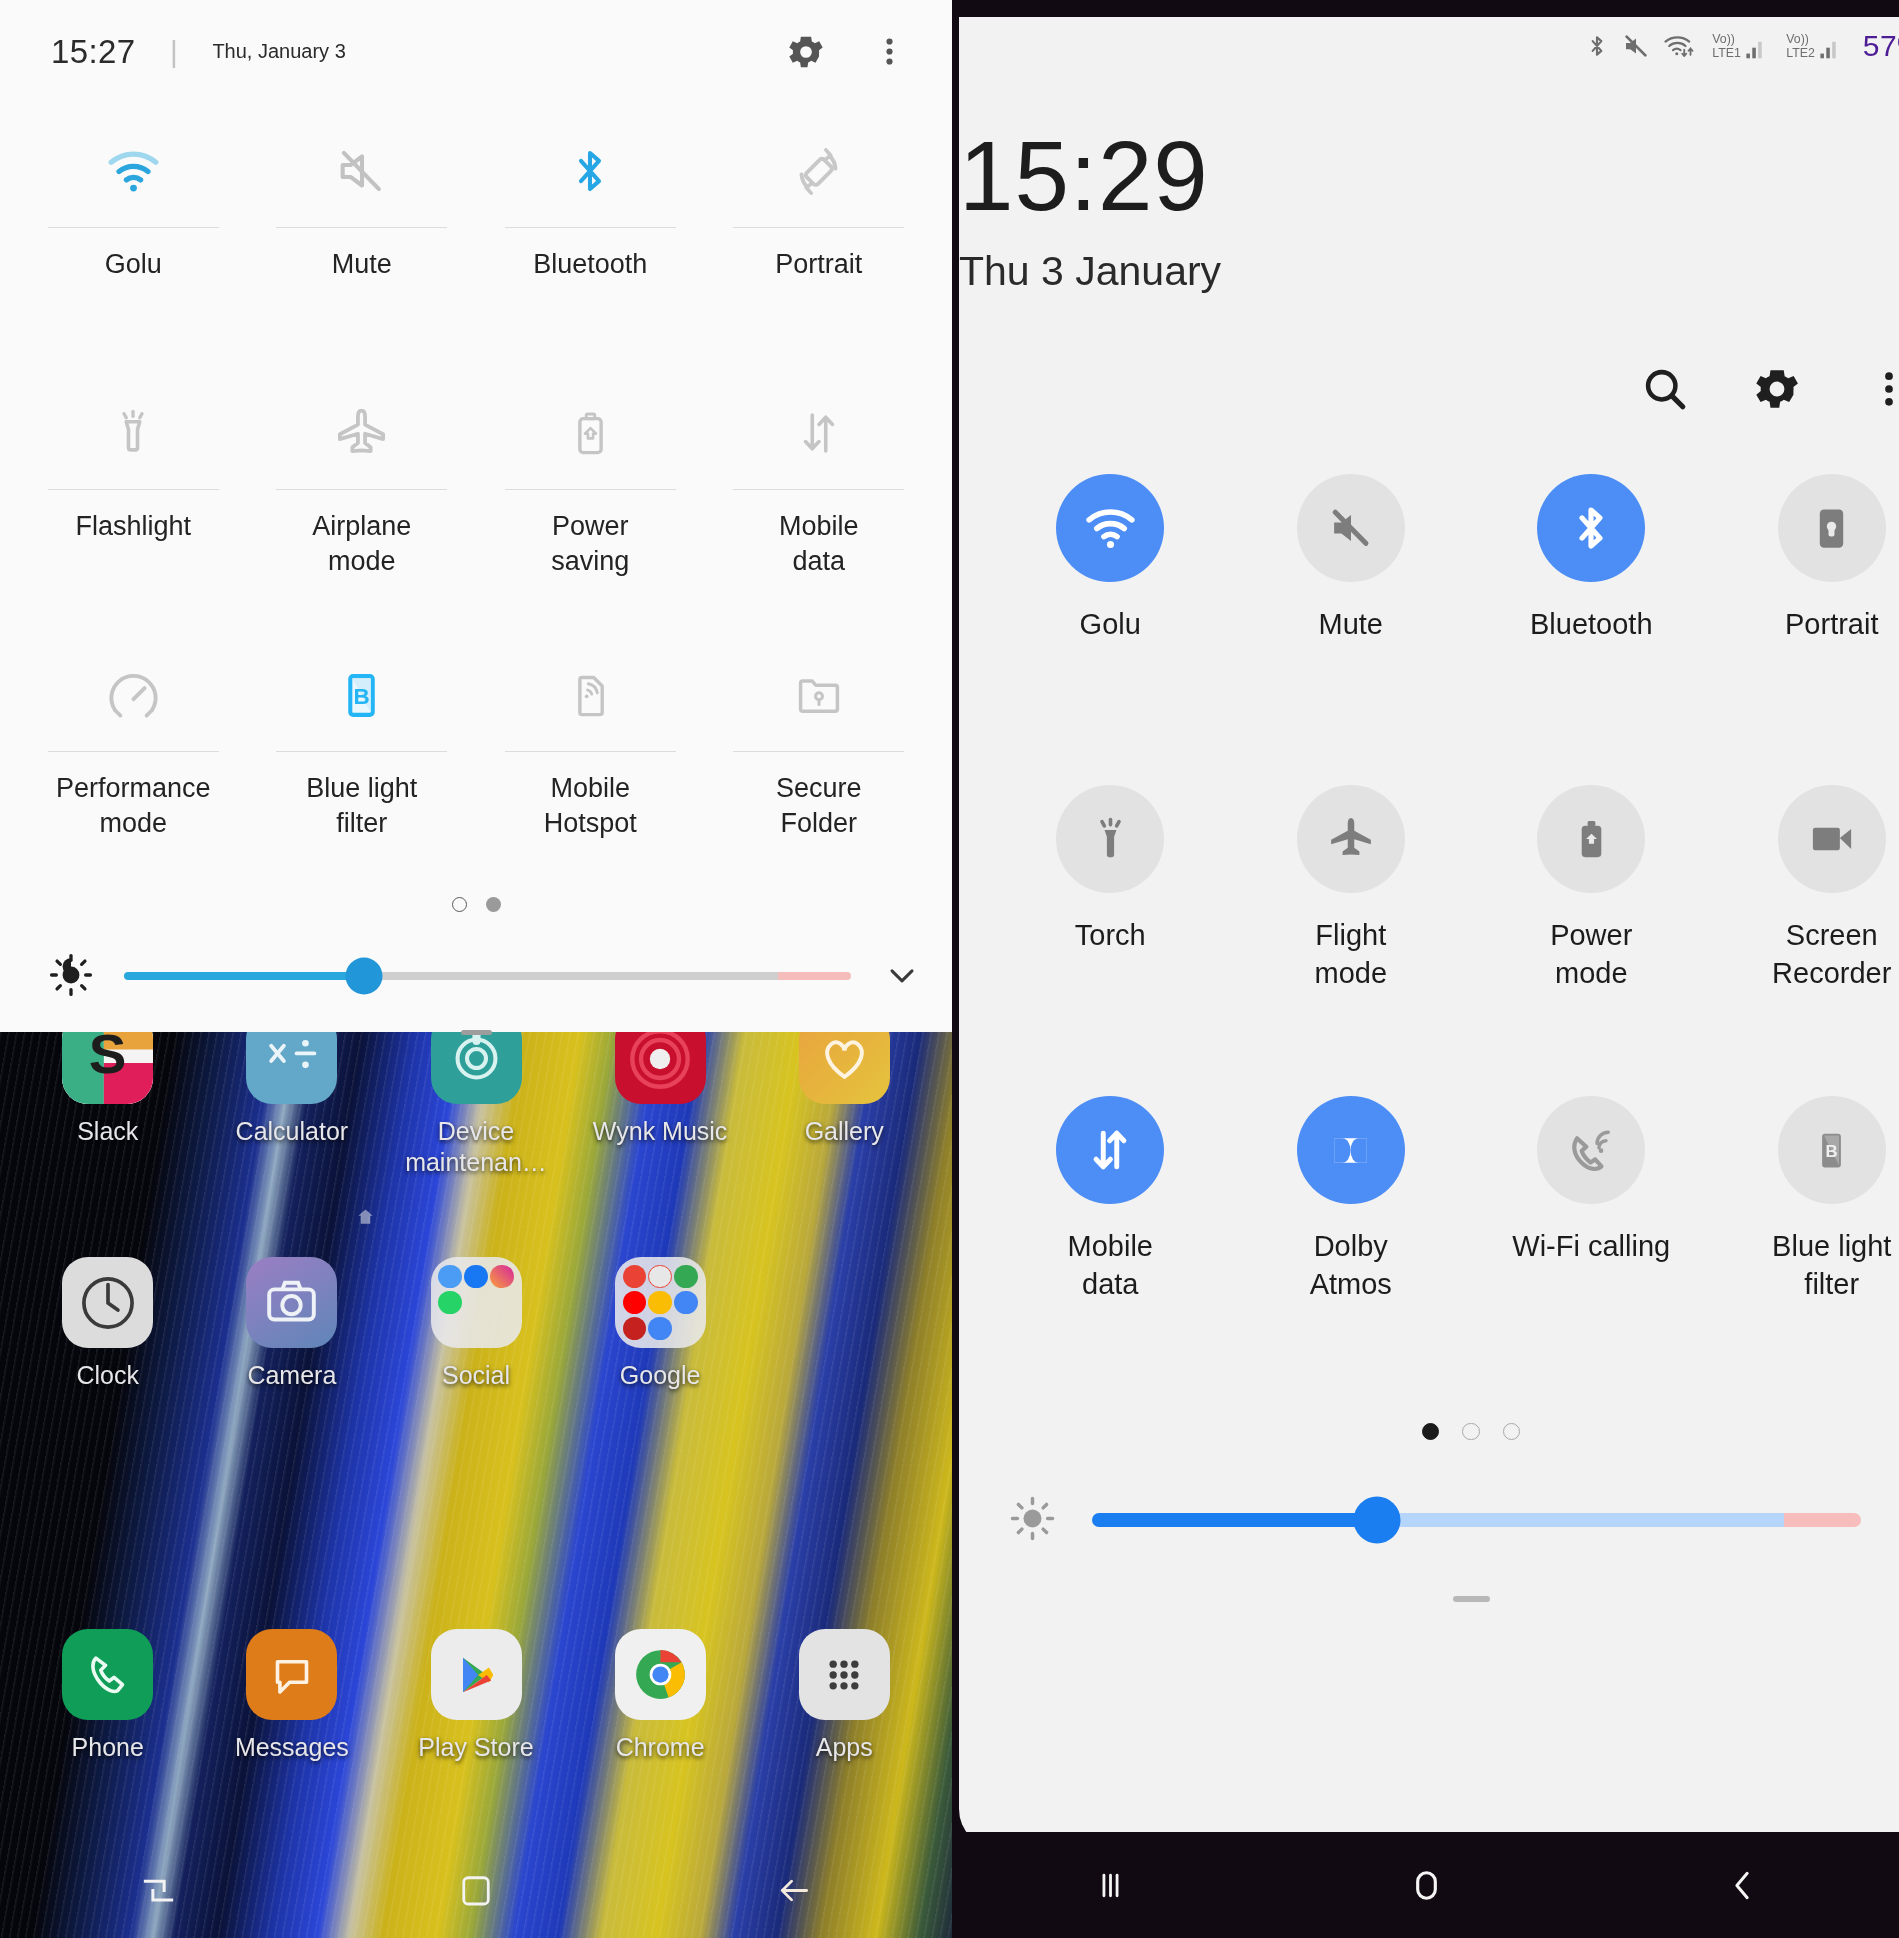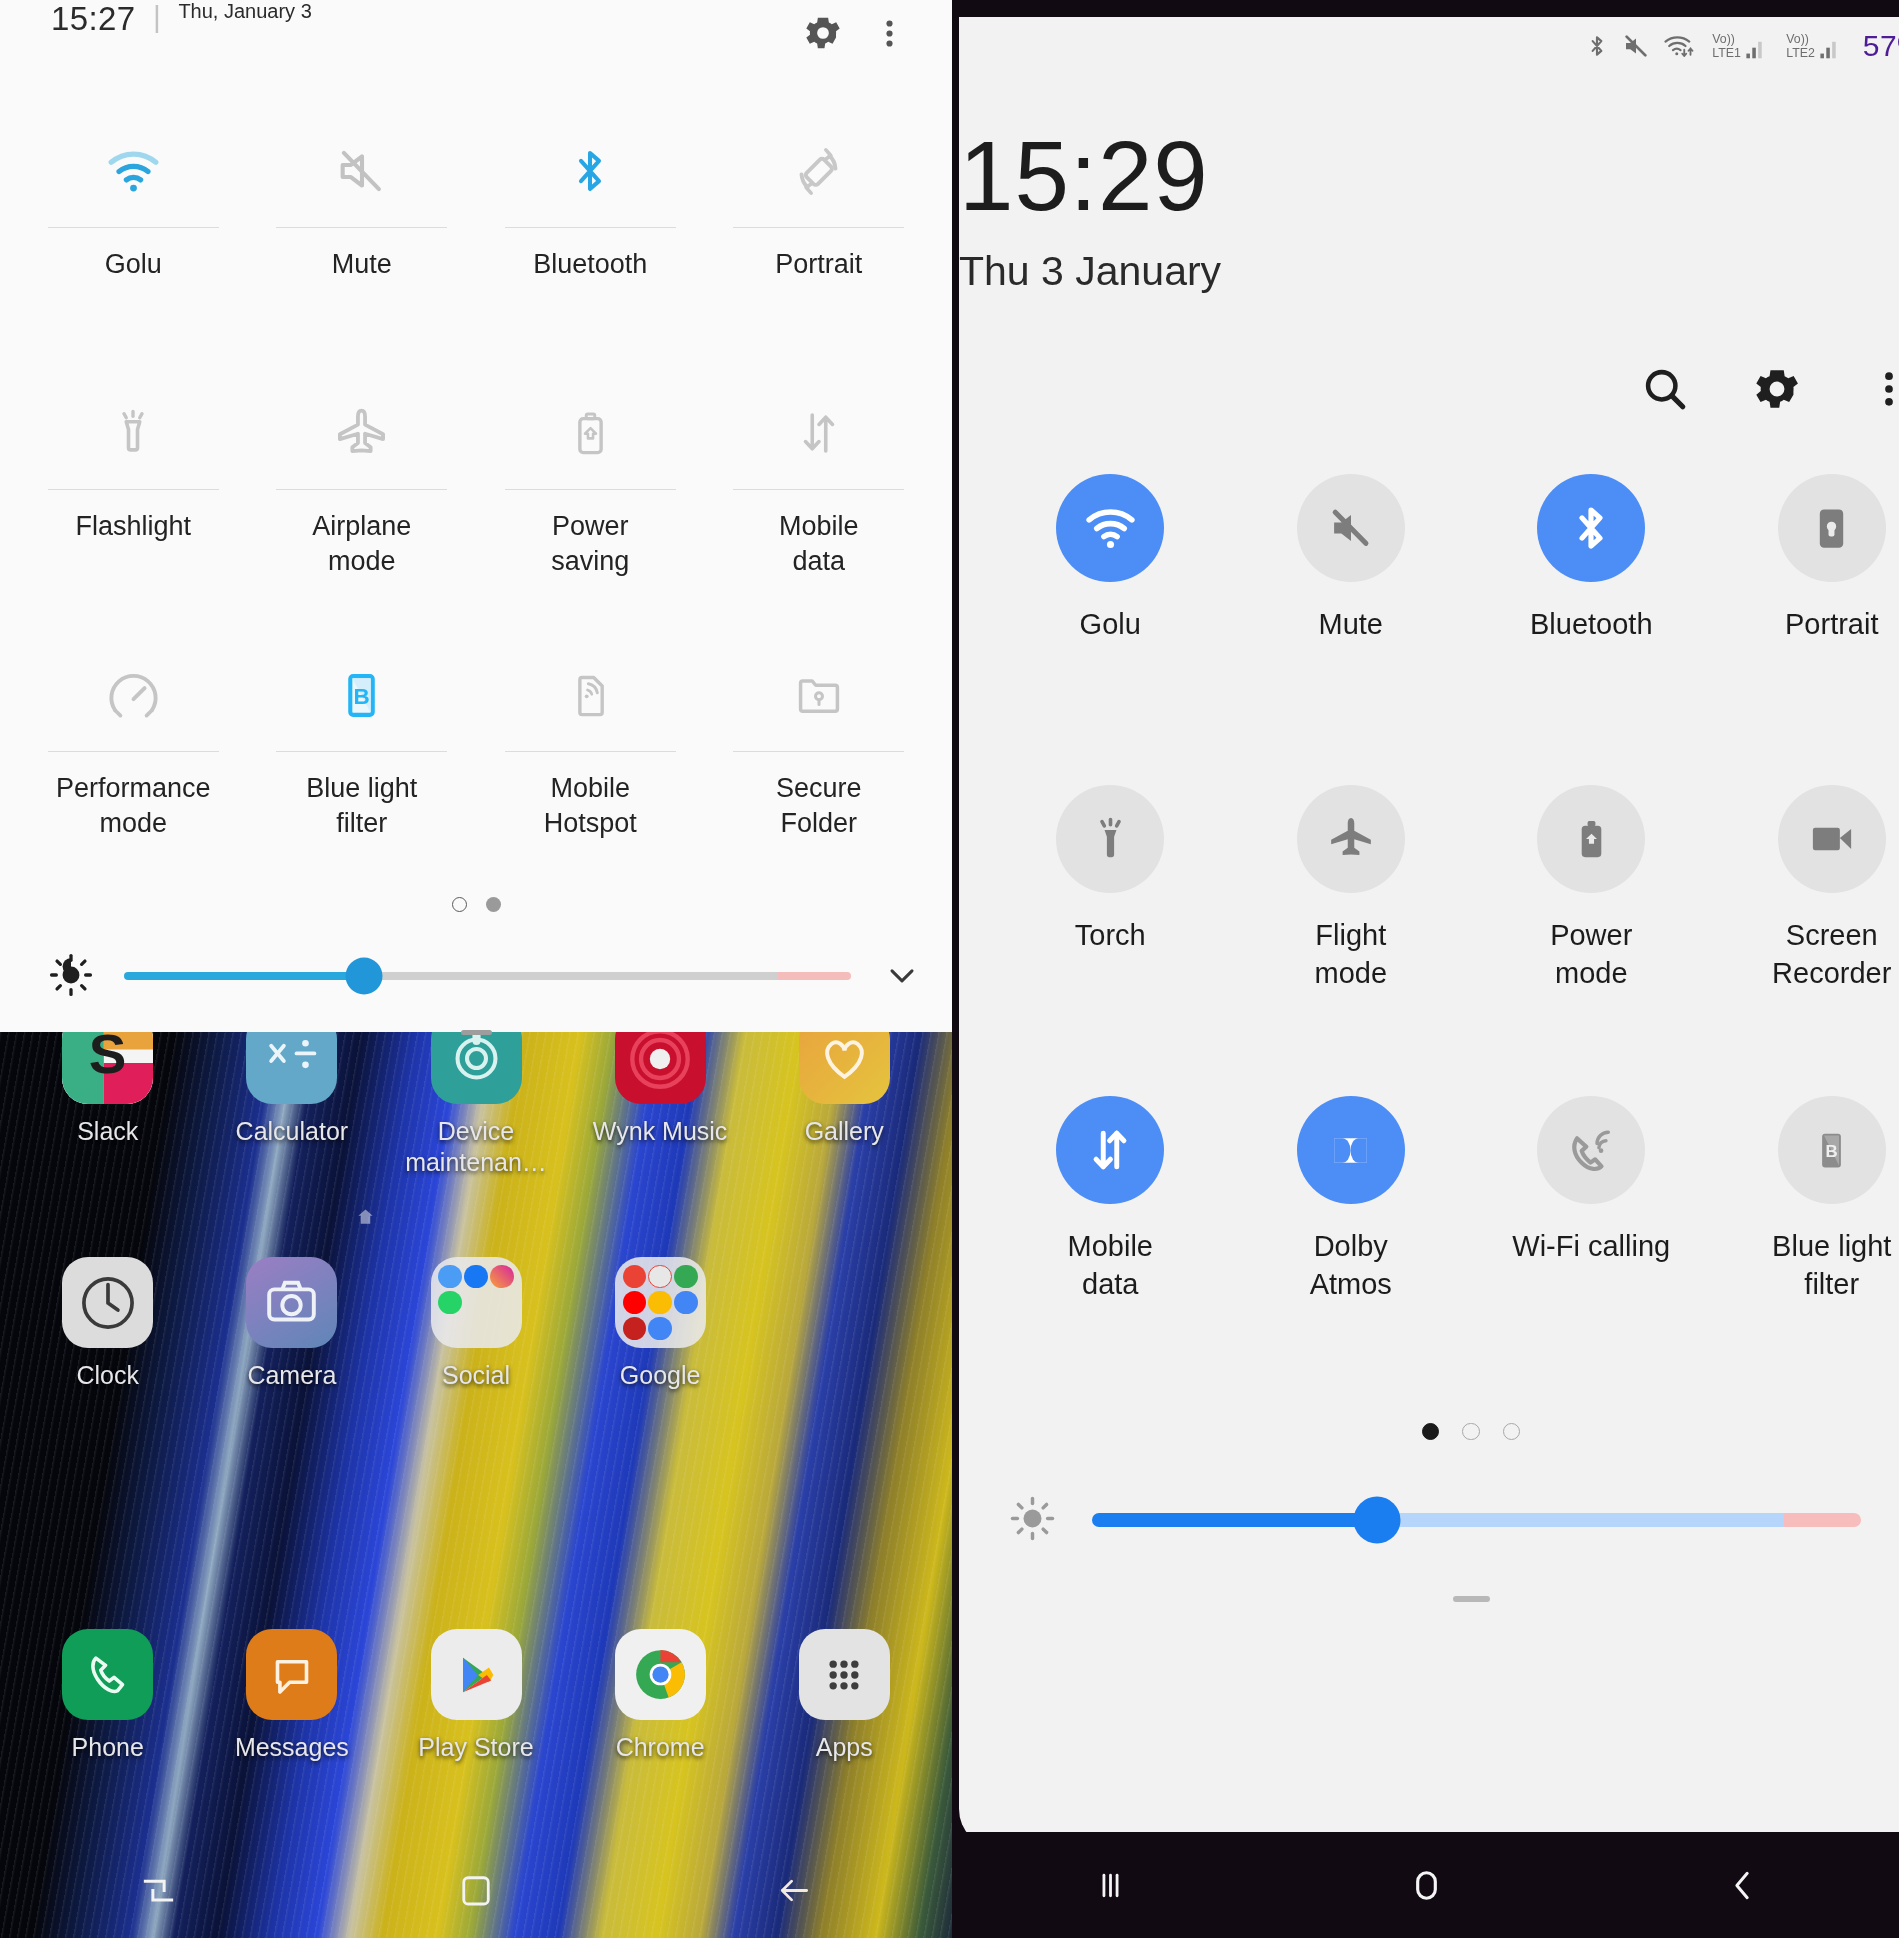"15:27" .lqs-header { align-items: flex-start -> center; gap: none -> 17px }
